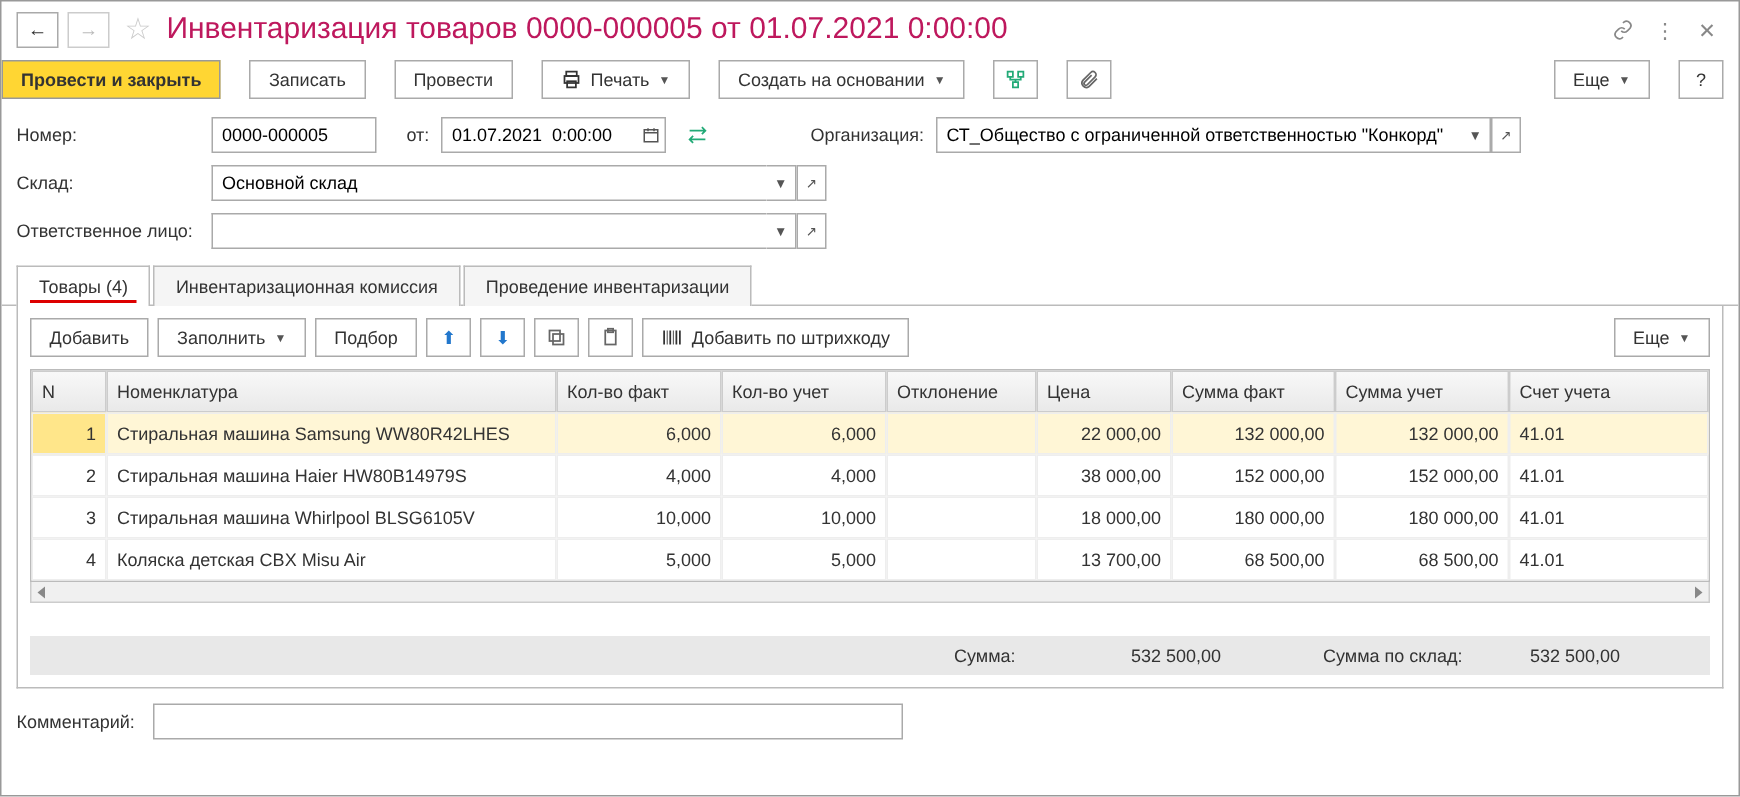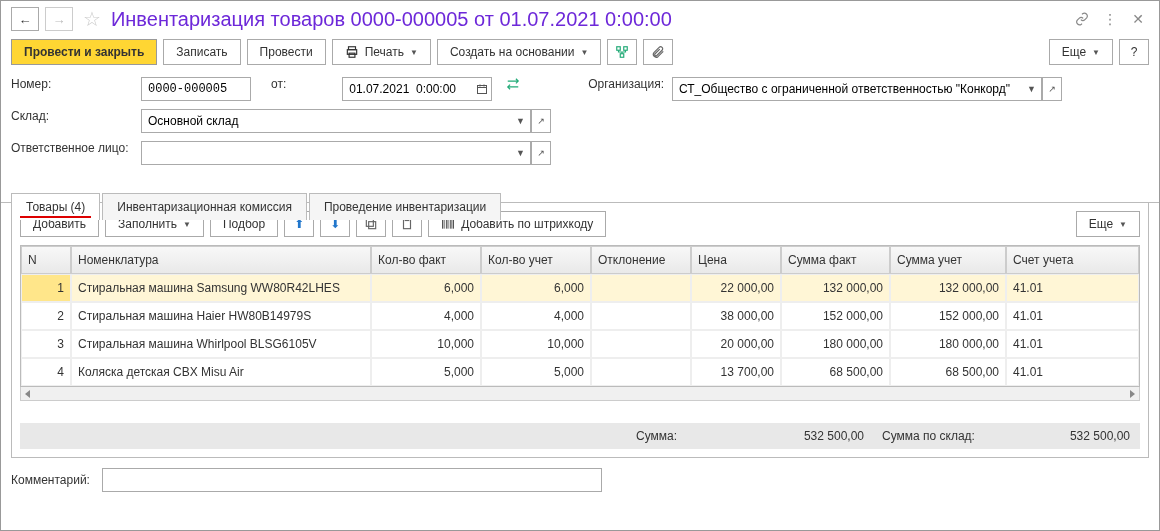"Инвентаризация товаров 0000-000005 от" .title { color: #6d28d9 -> #be185d }
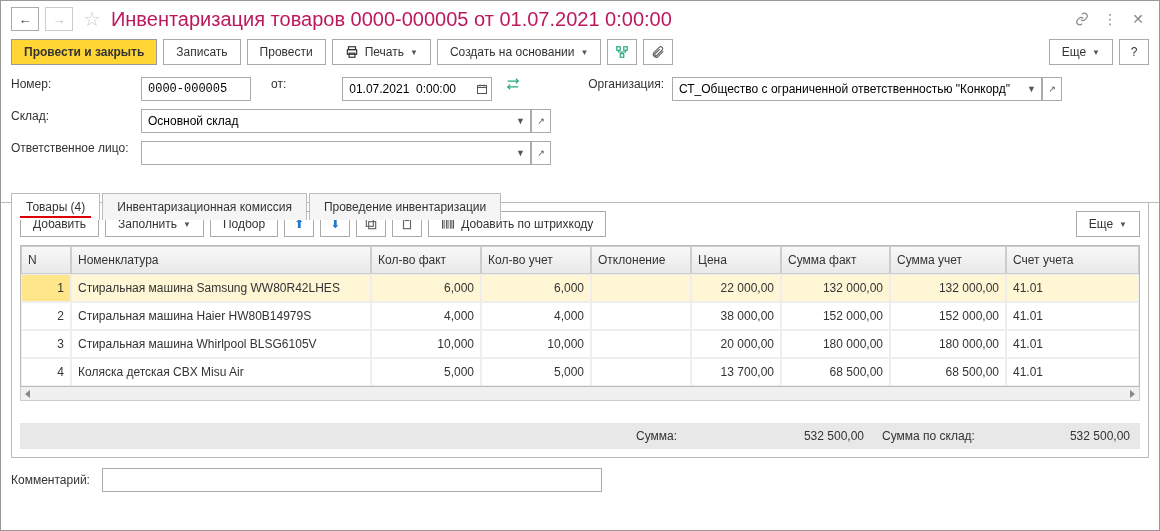"Провести и закрыть" .toolbar { gap: 6px -> 19px; padding: 4px 10px 8px 10px -> 4px 10px 8px 0 }
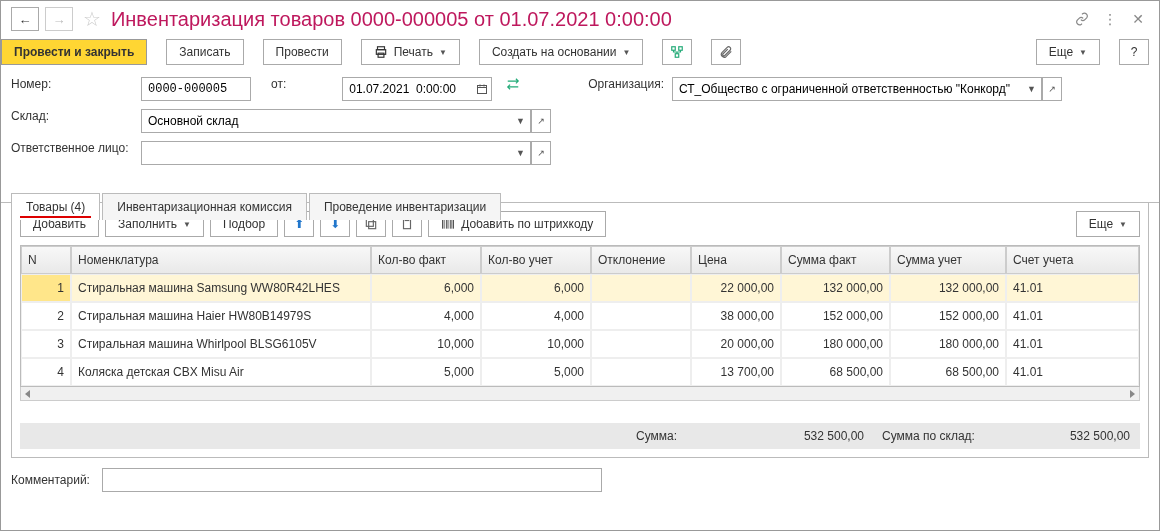"Номер:" .form-row { align-items: none -> center }
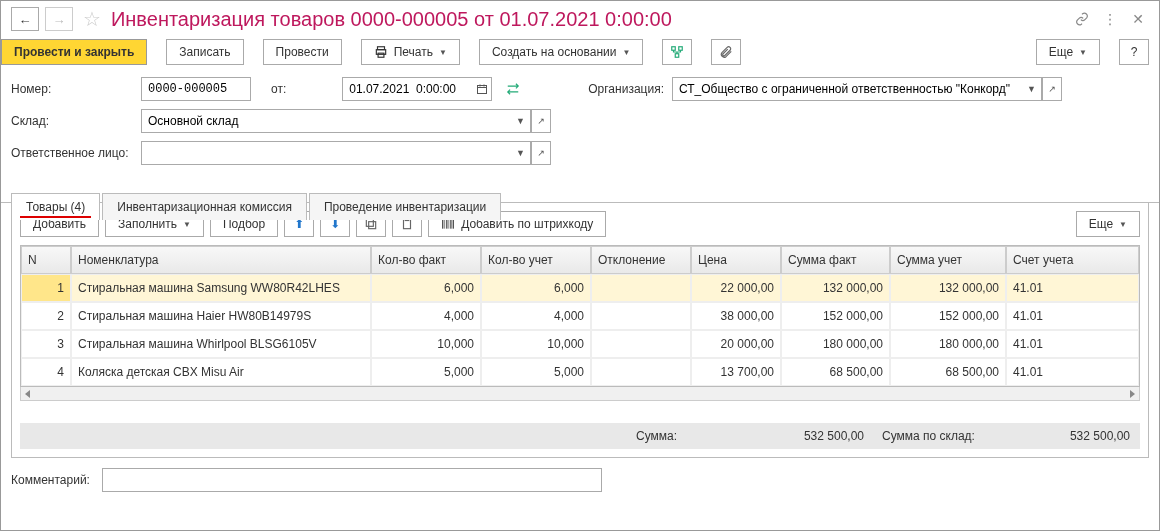"0000-000005" input.inp { font-family: Liberation Mono, monospace -> none }
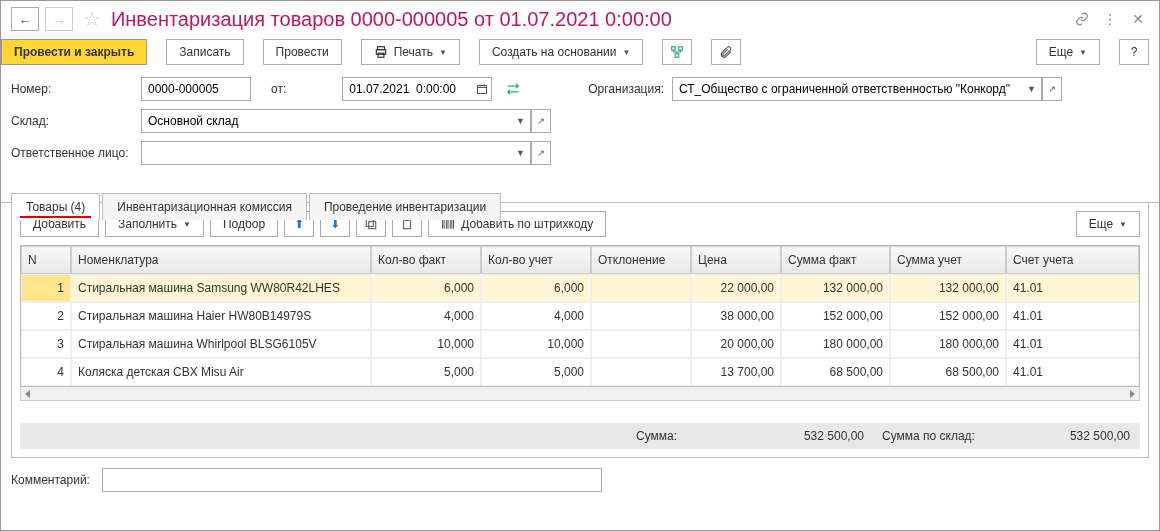"01.07.2021 0:00:00" input.inp { margin-left: 48px -> none }
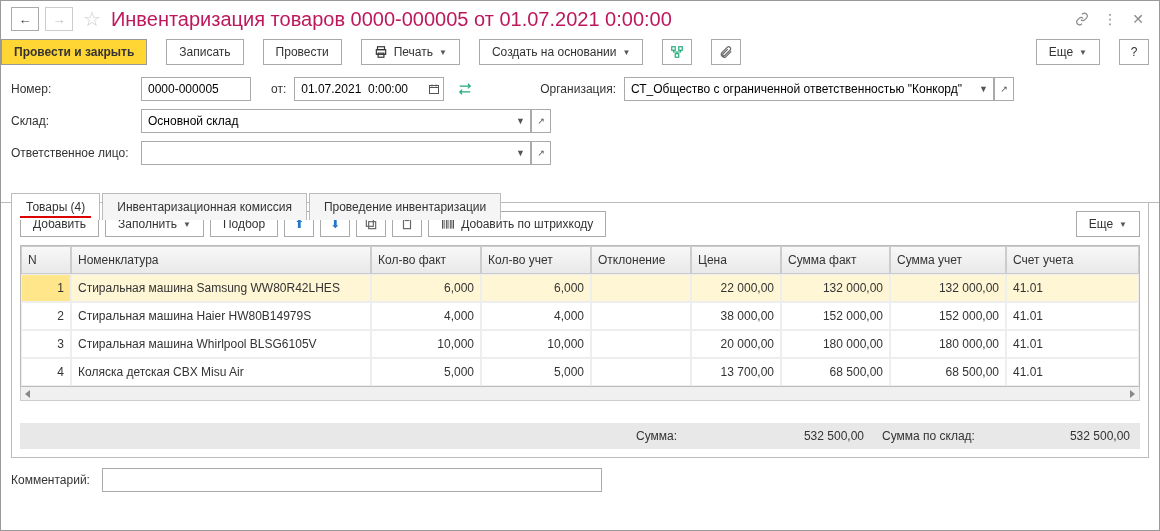"Товары (4)" .tab { top: 18px -> 1px }
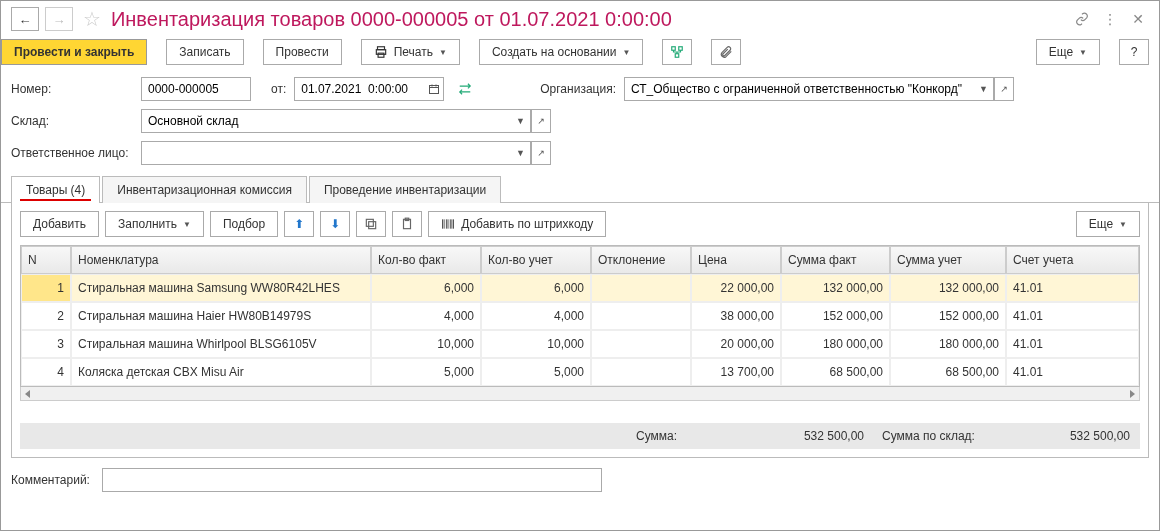"20 000,00" td.num { text: 20 000,00 -> 18 000,00 }
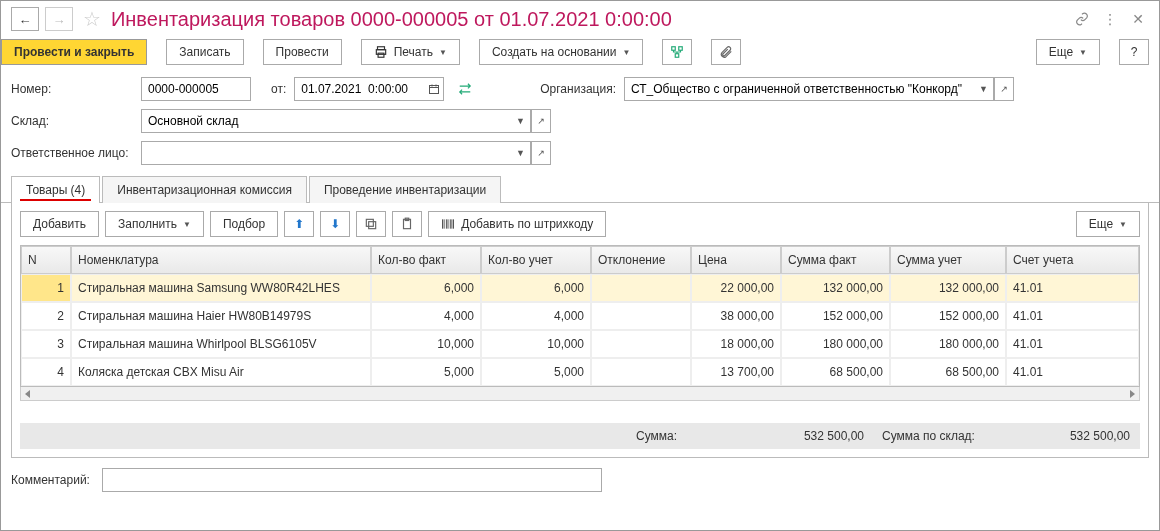"532 500,00" .totals .tv { text-align: right -> none }
